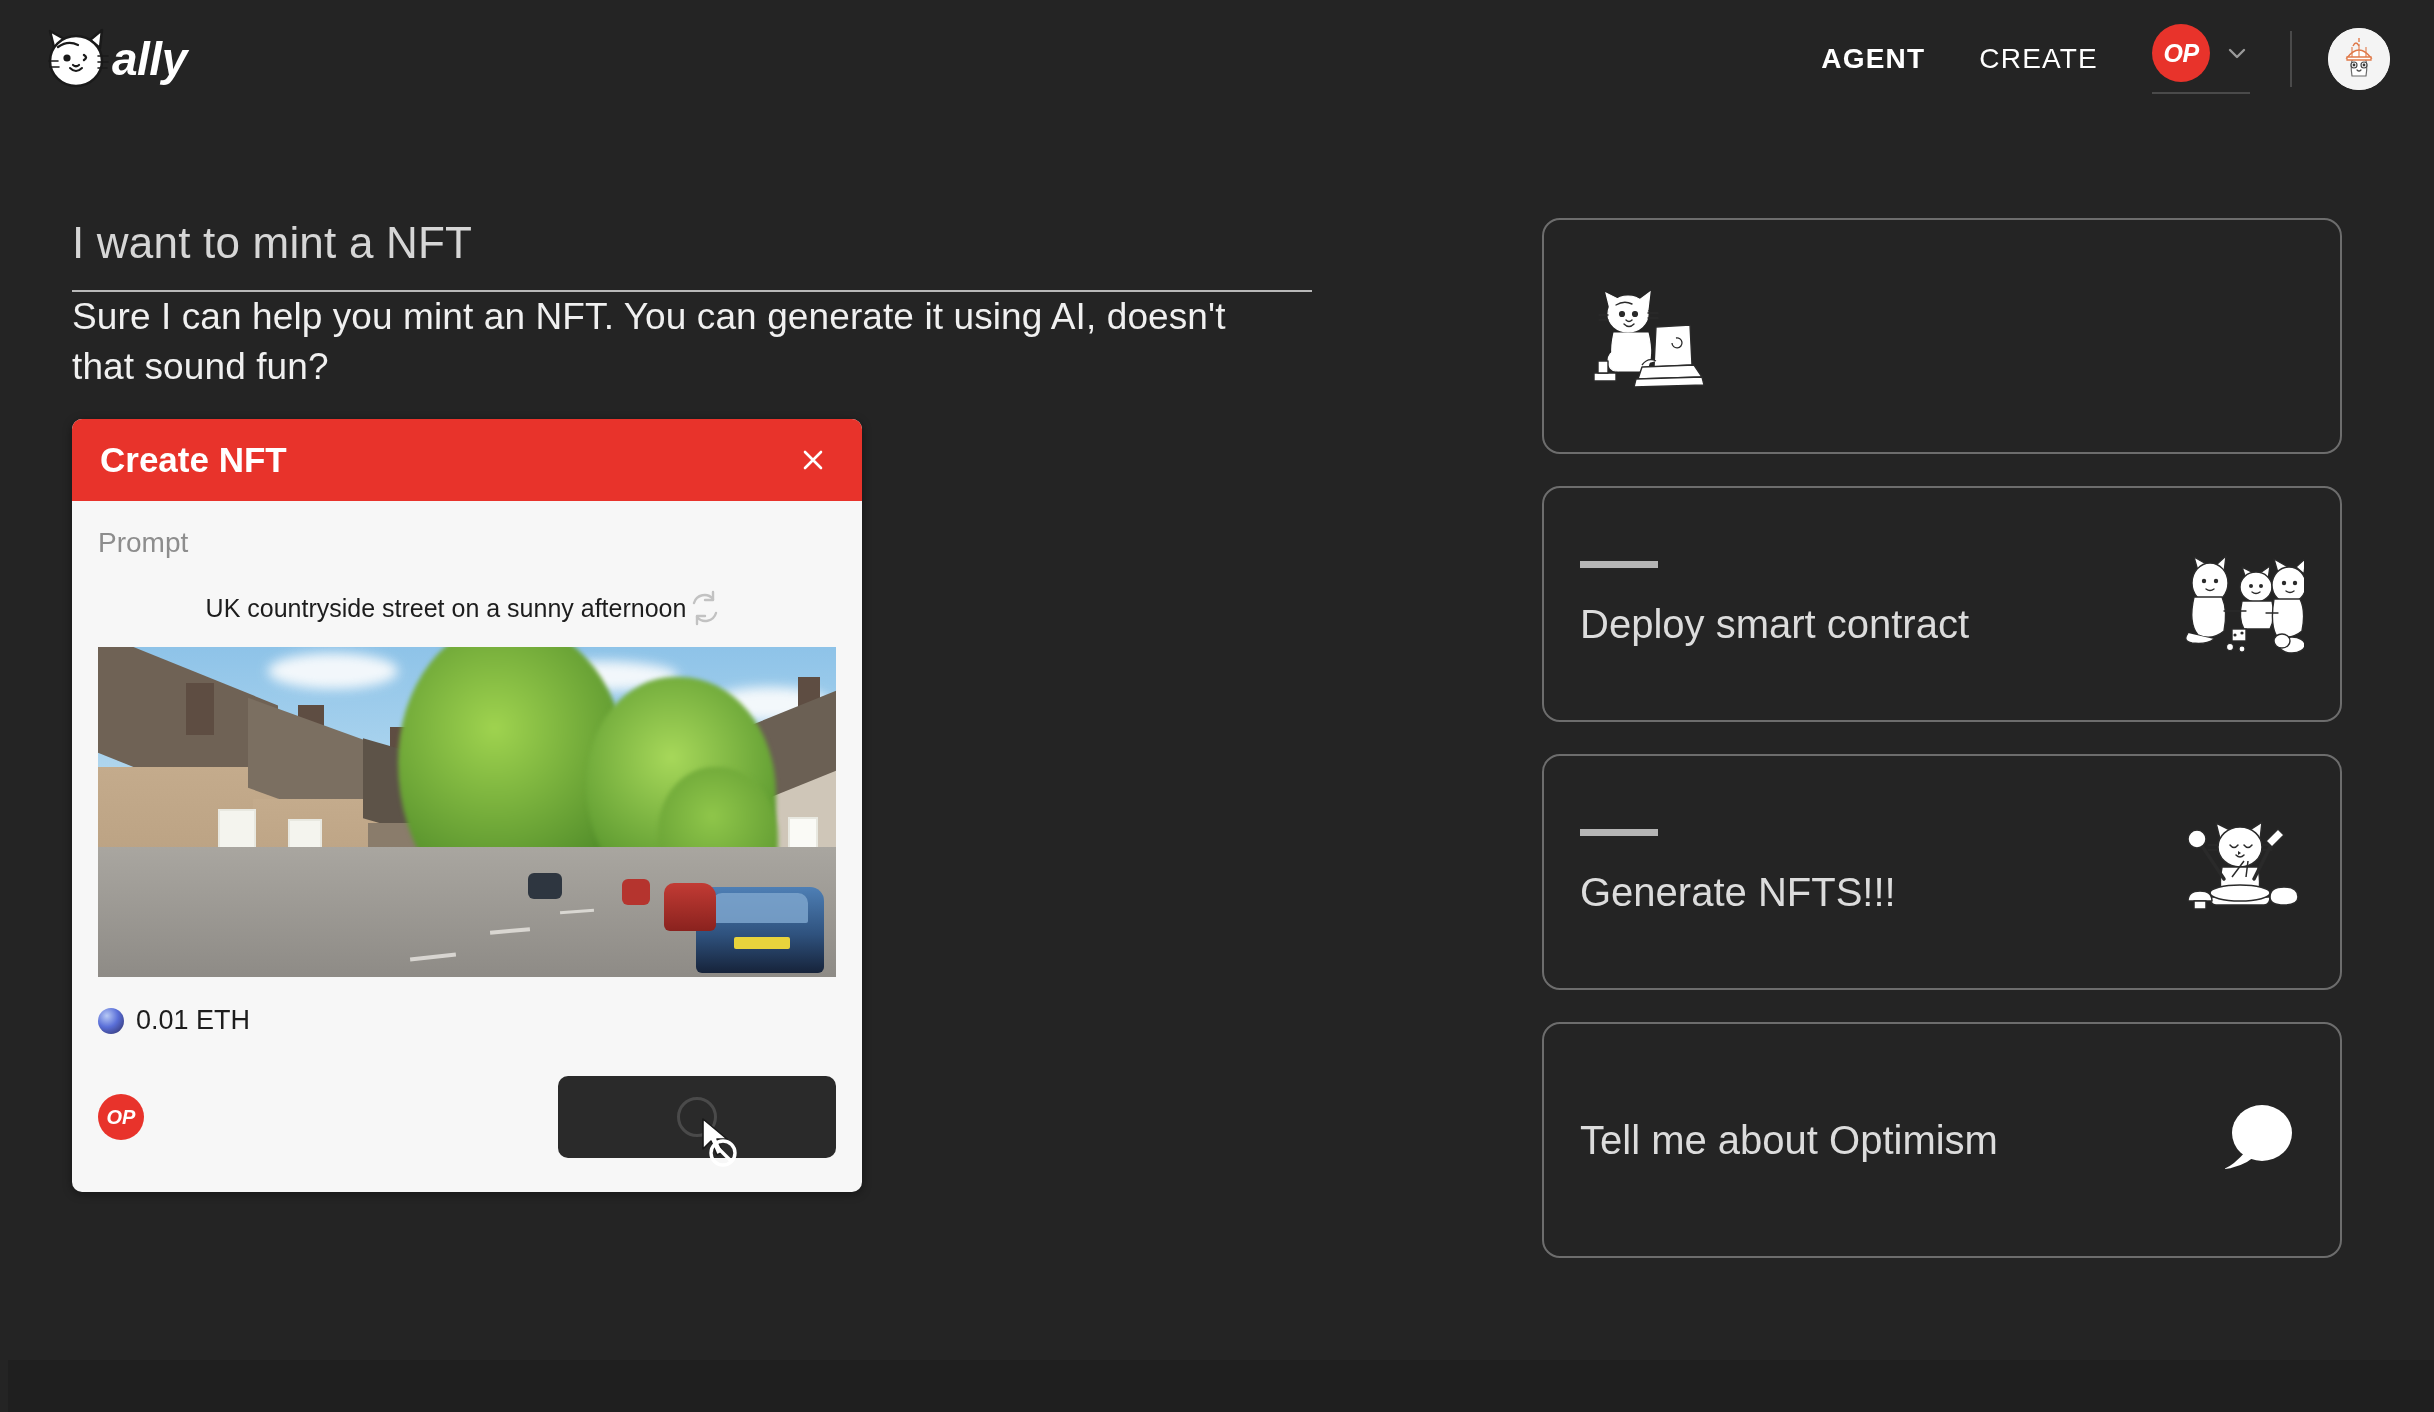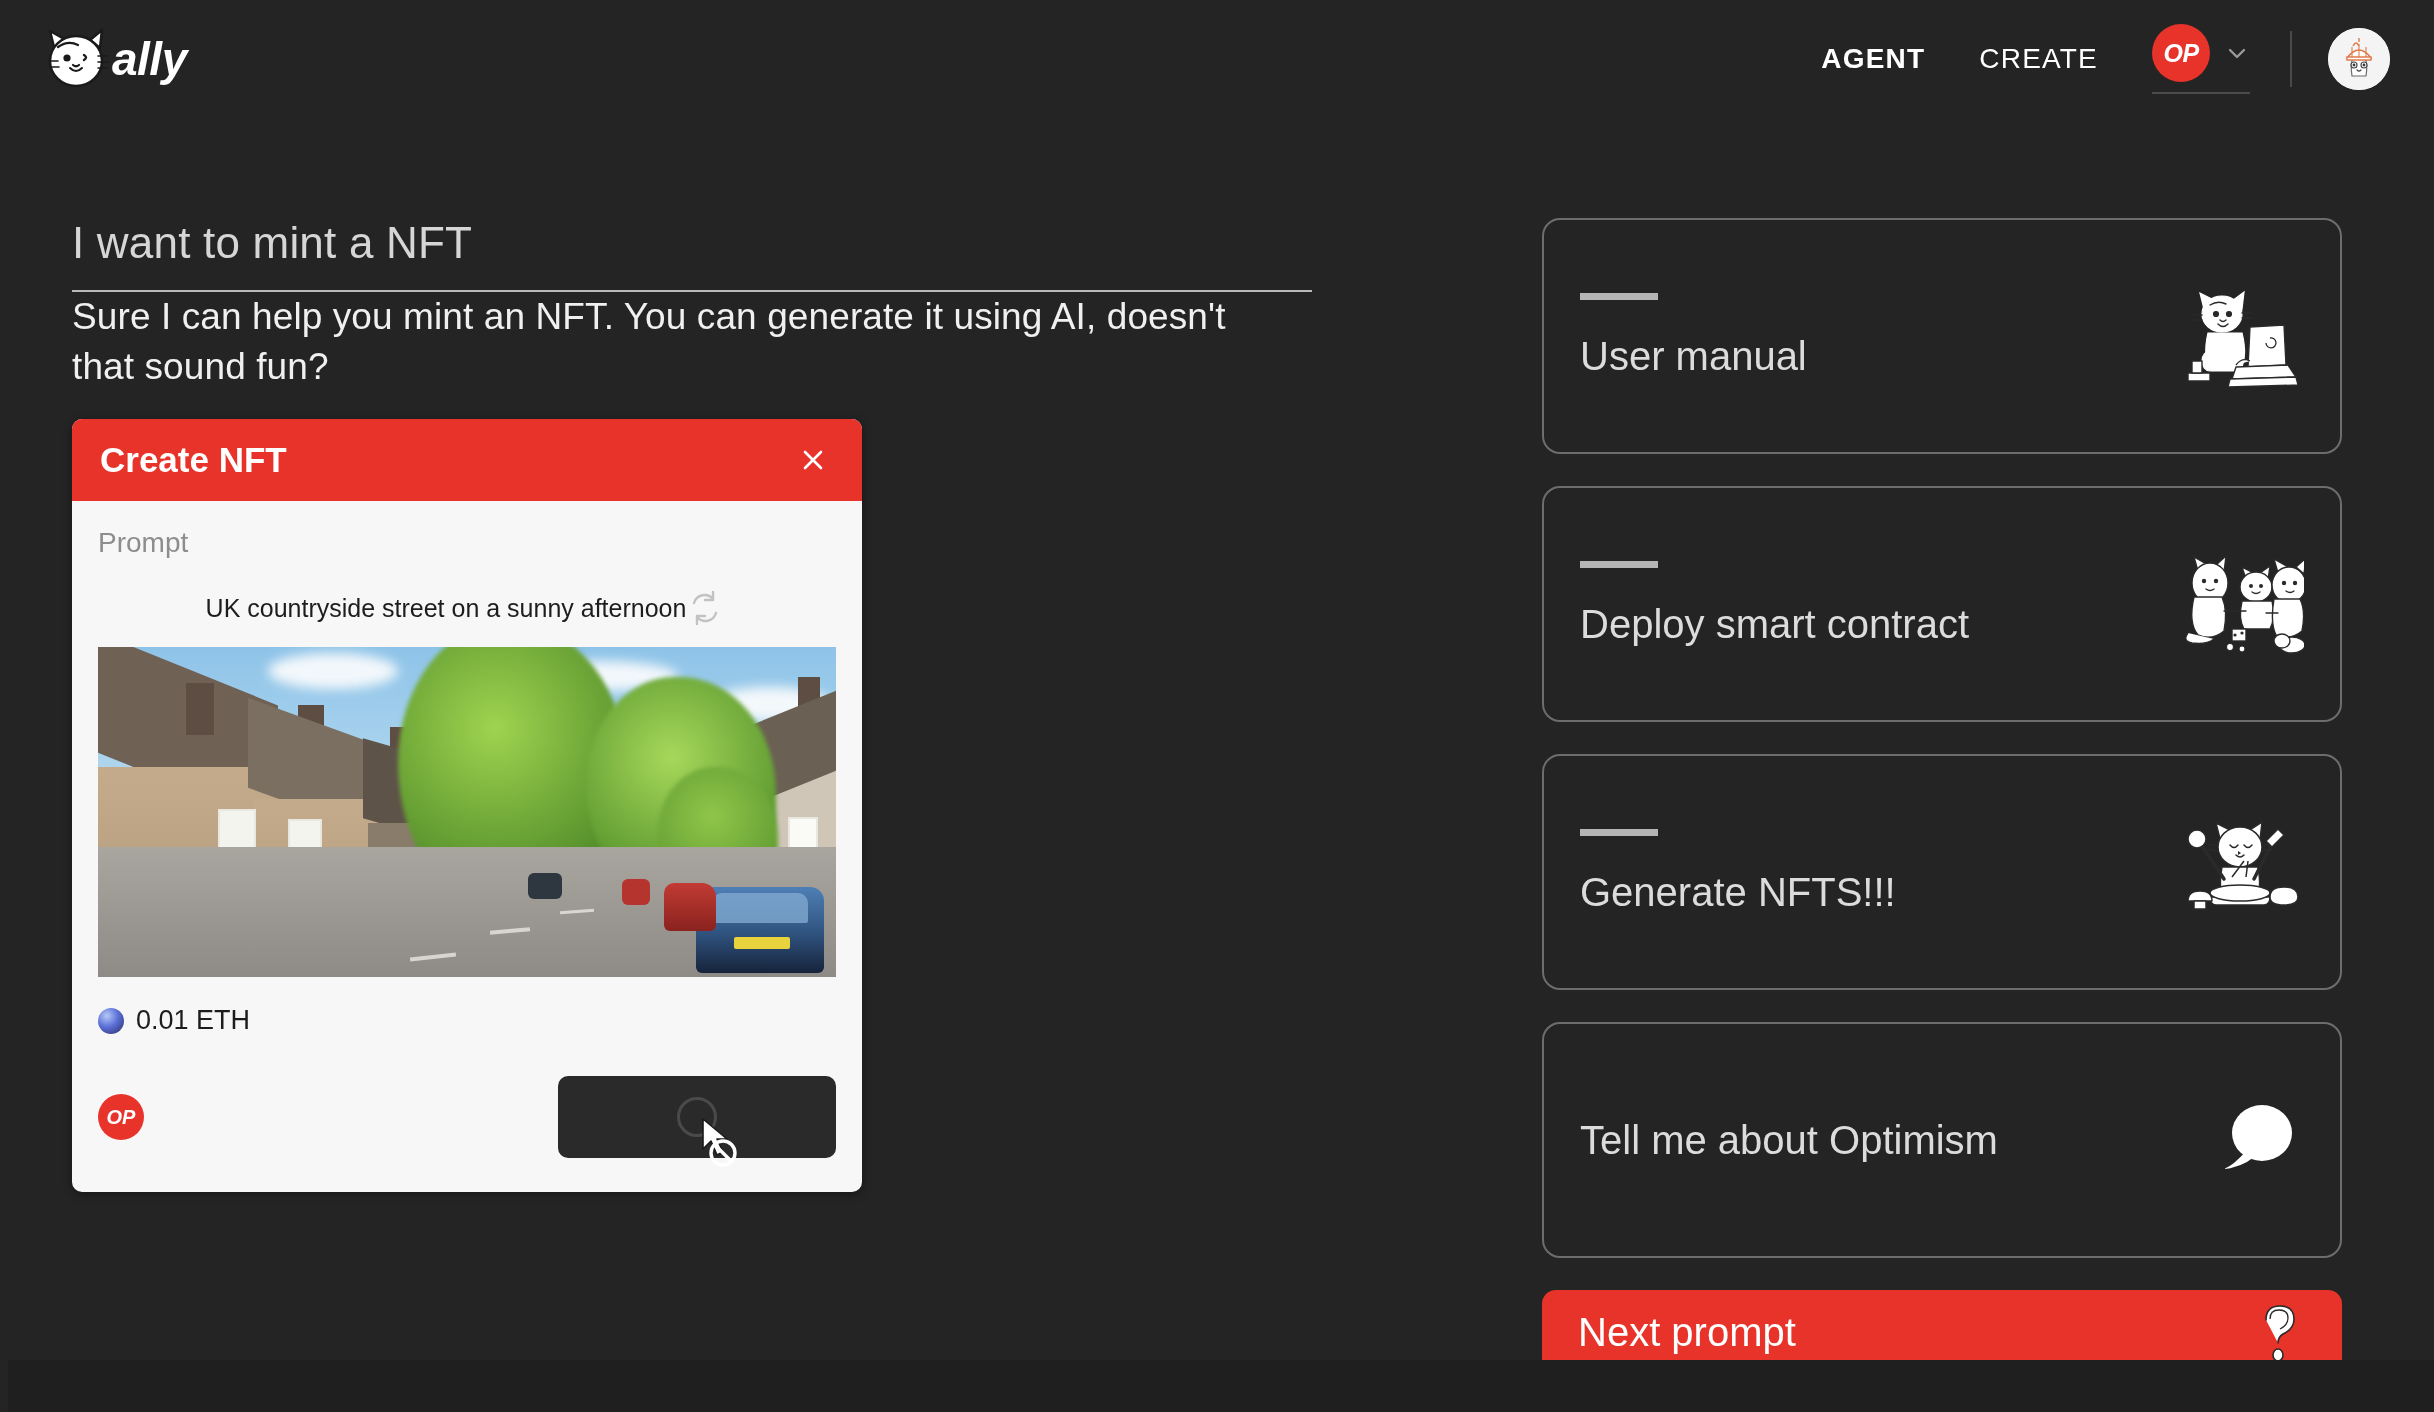"User manual" div.sugg-left { html: <div> <div></div> <div>User manual</div> </div> -> none }
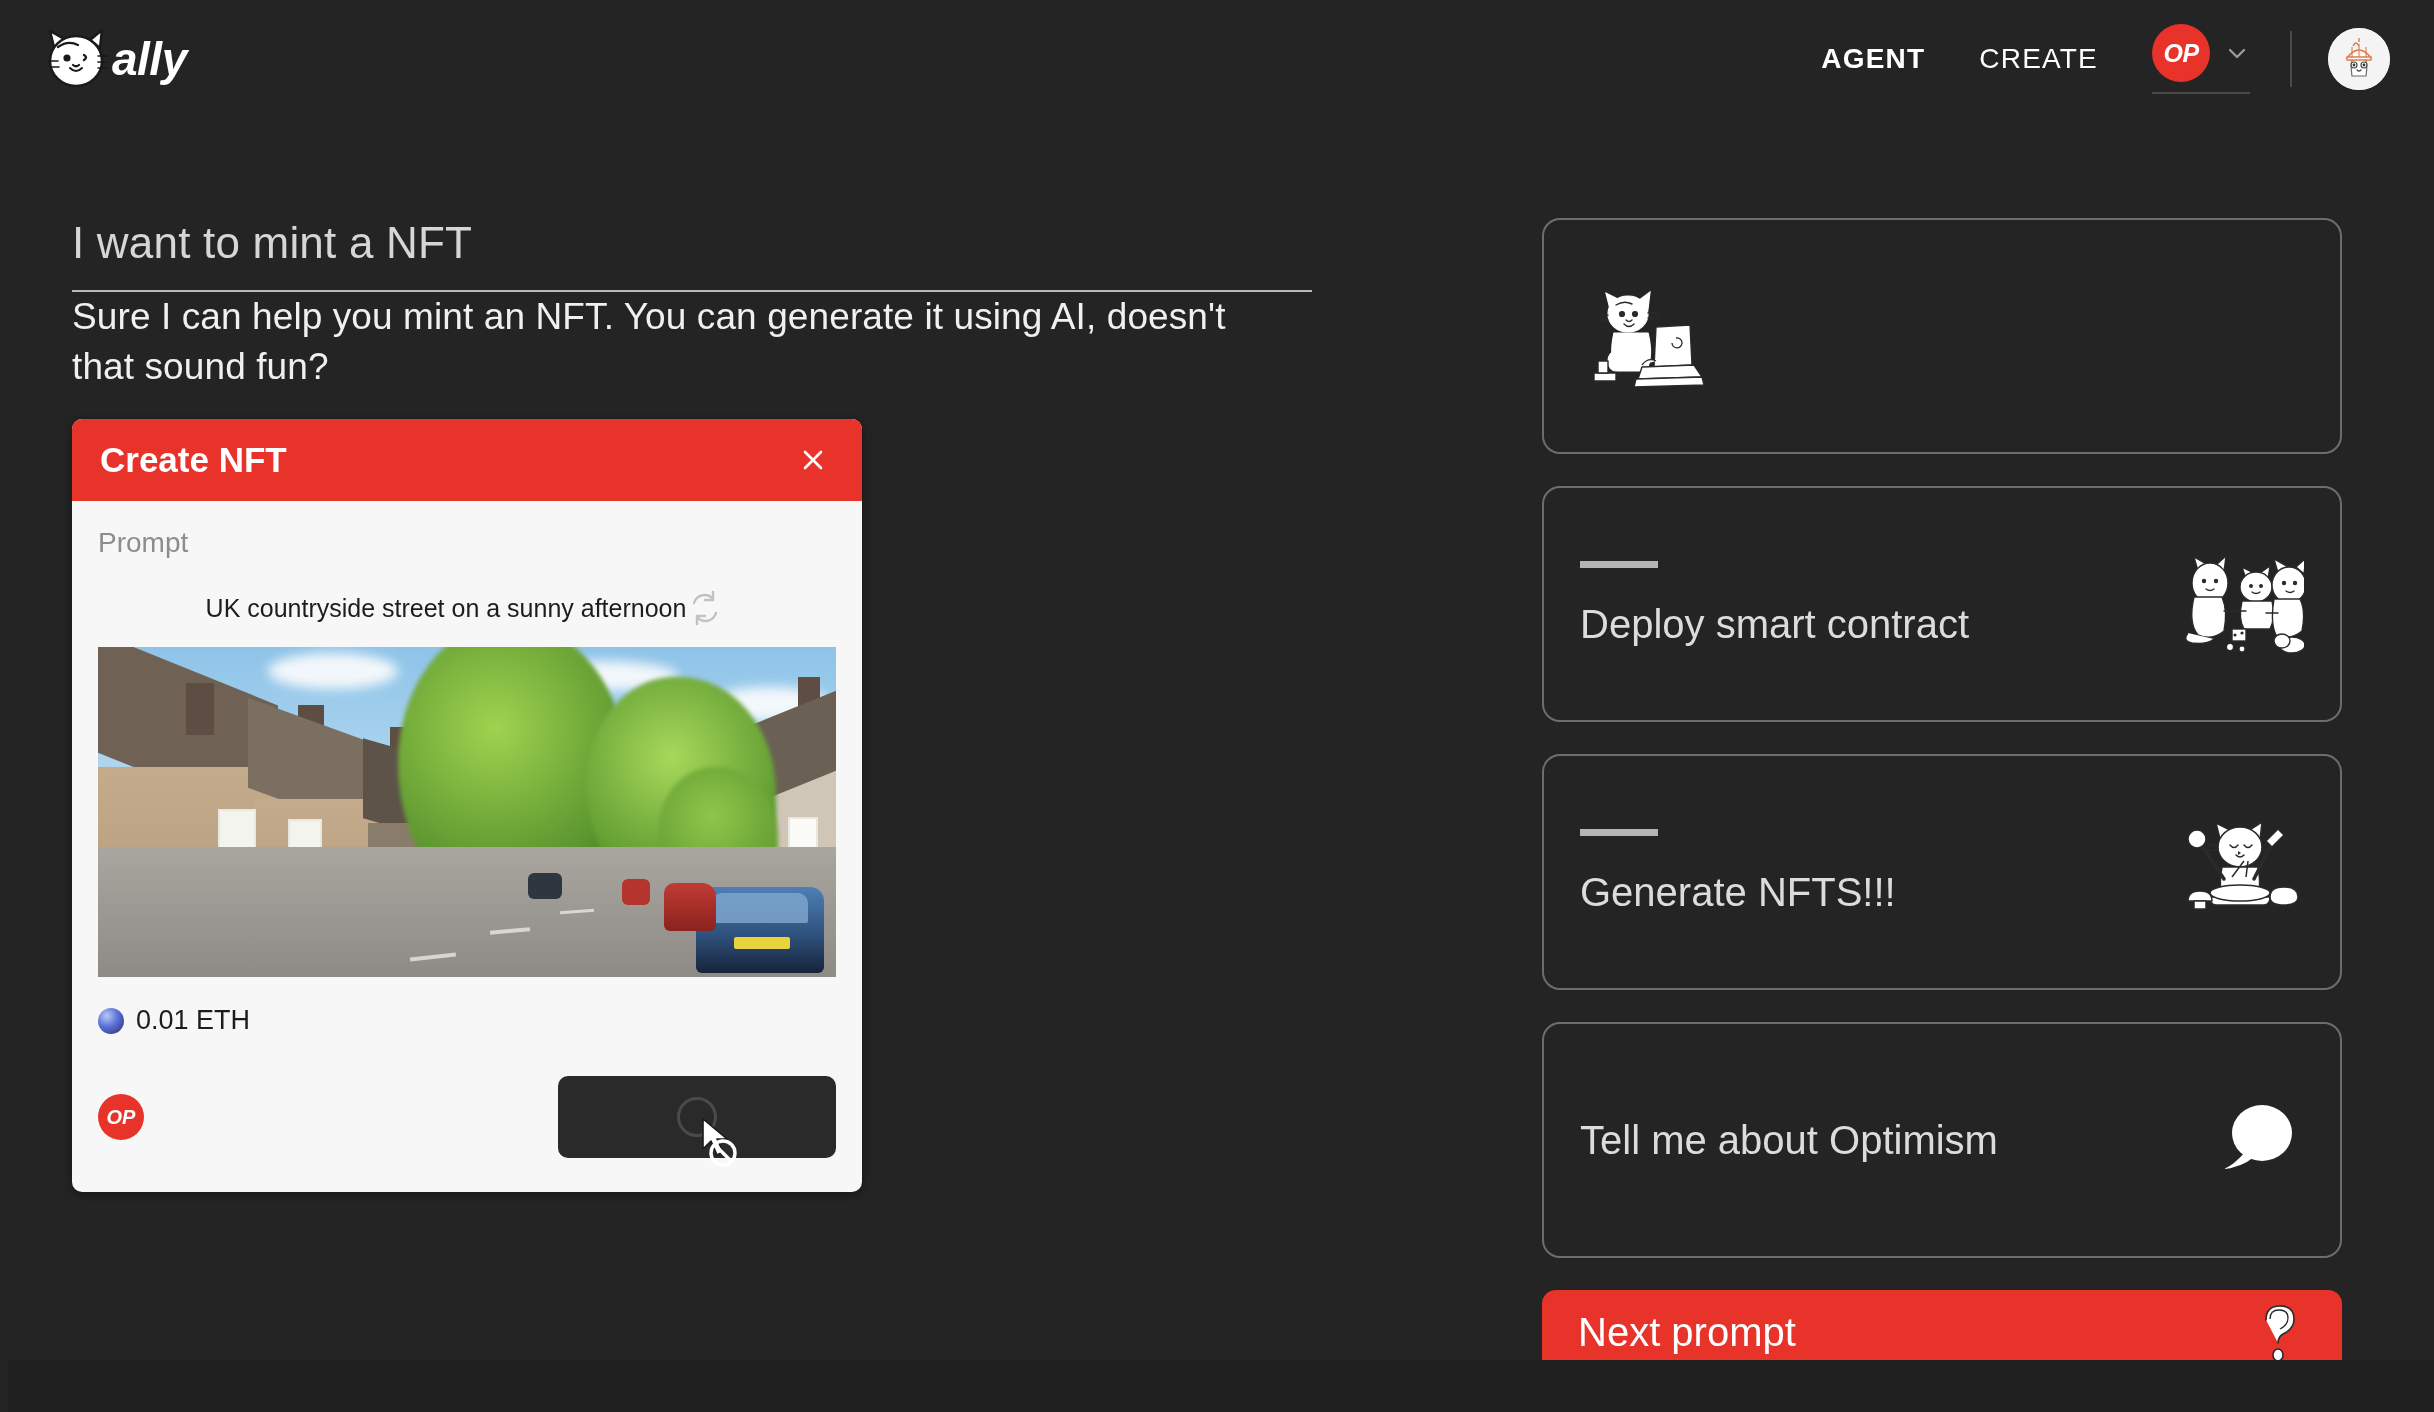"Next prompt" button.next-btn { html: <button> <span>Next prompt</span> <span> <svg> <path></path> <path></path> <ellipse></ellipse> </svg> </span> </button> -> none }
